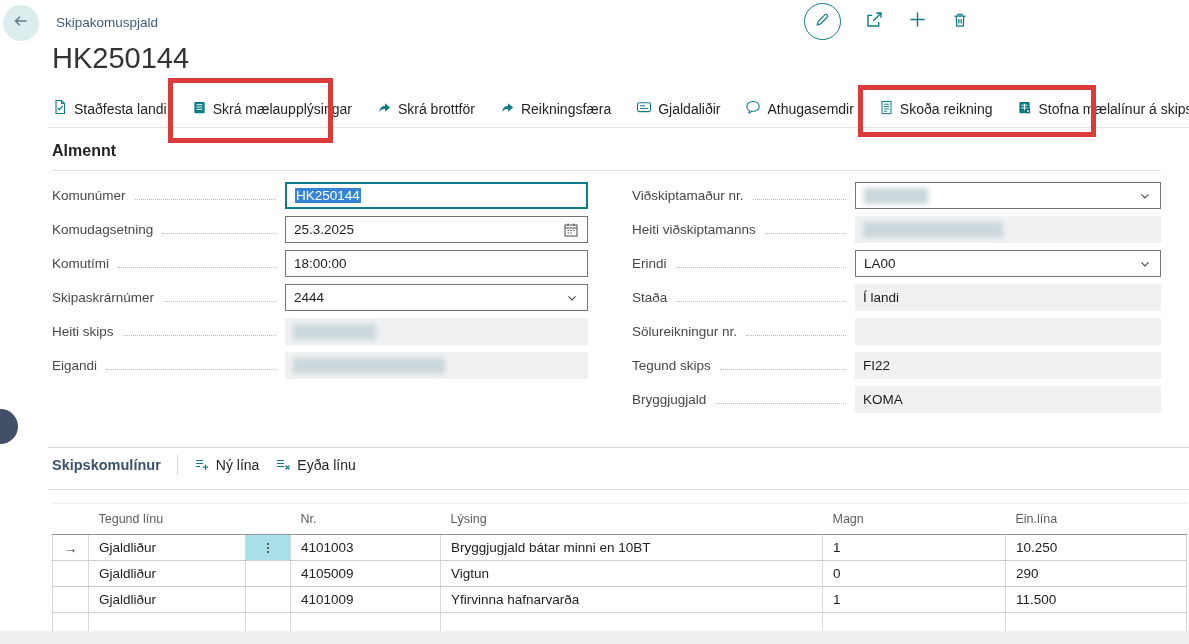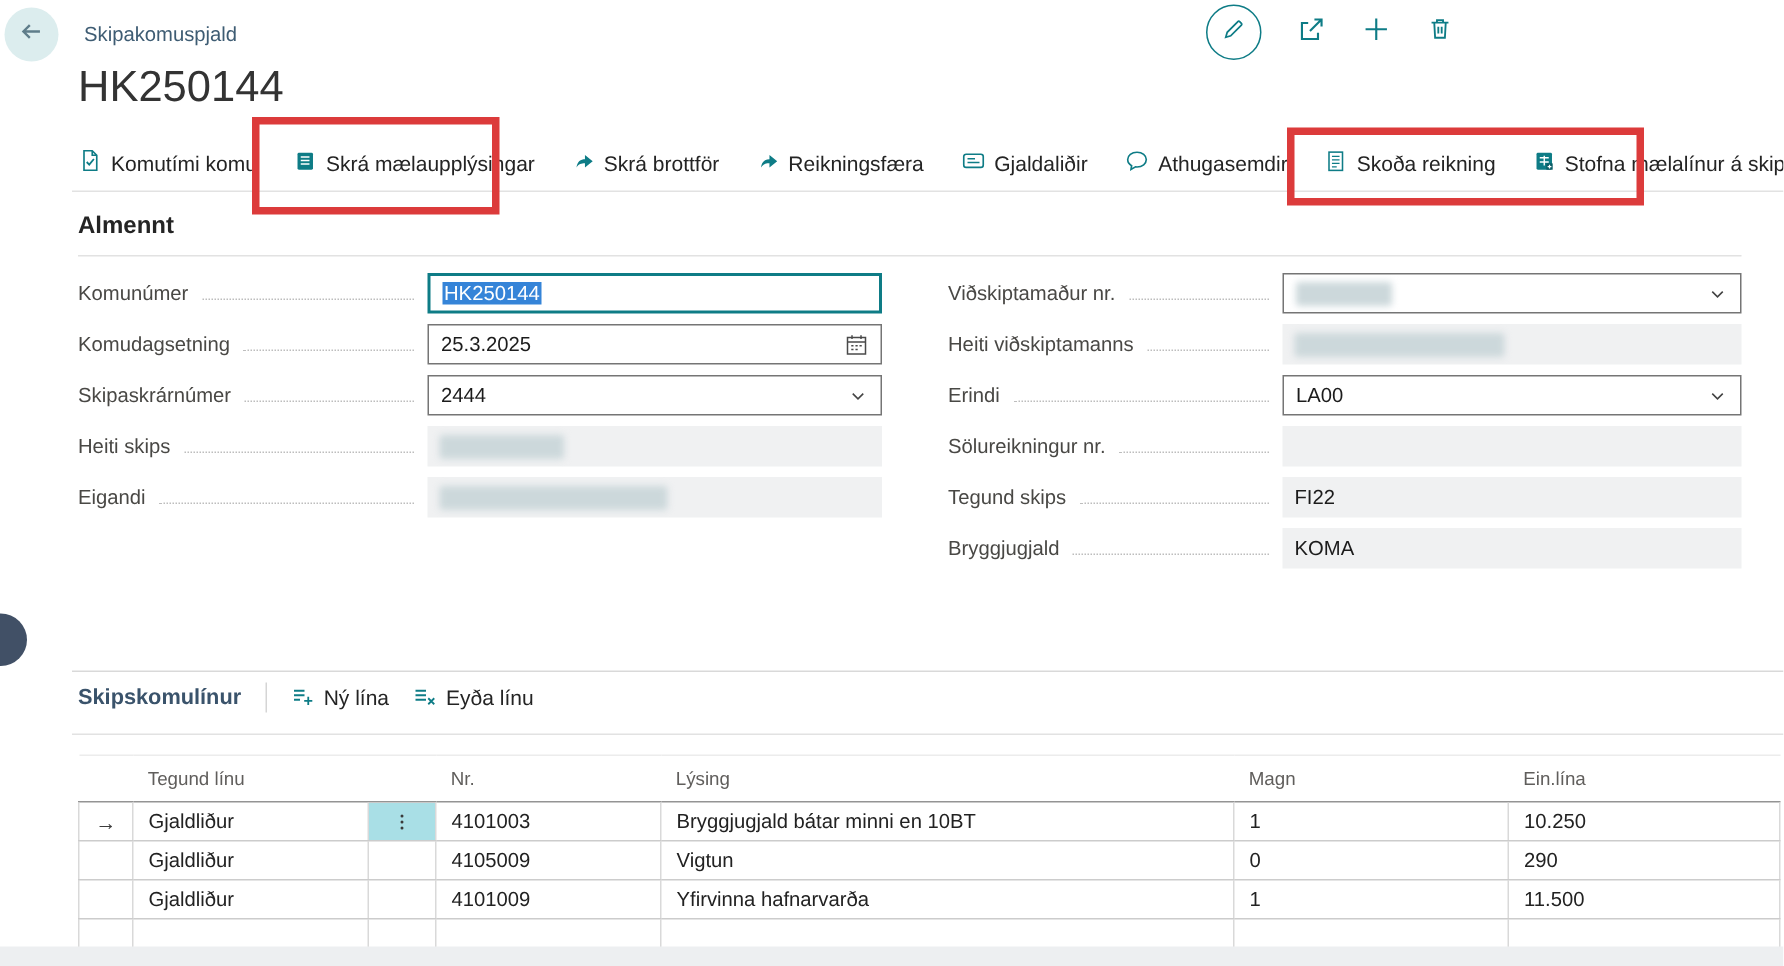"Komutími komu" span { text: Komutími komu -> Staðfesta landi }
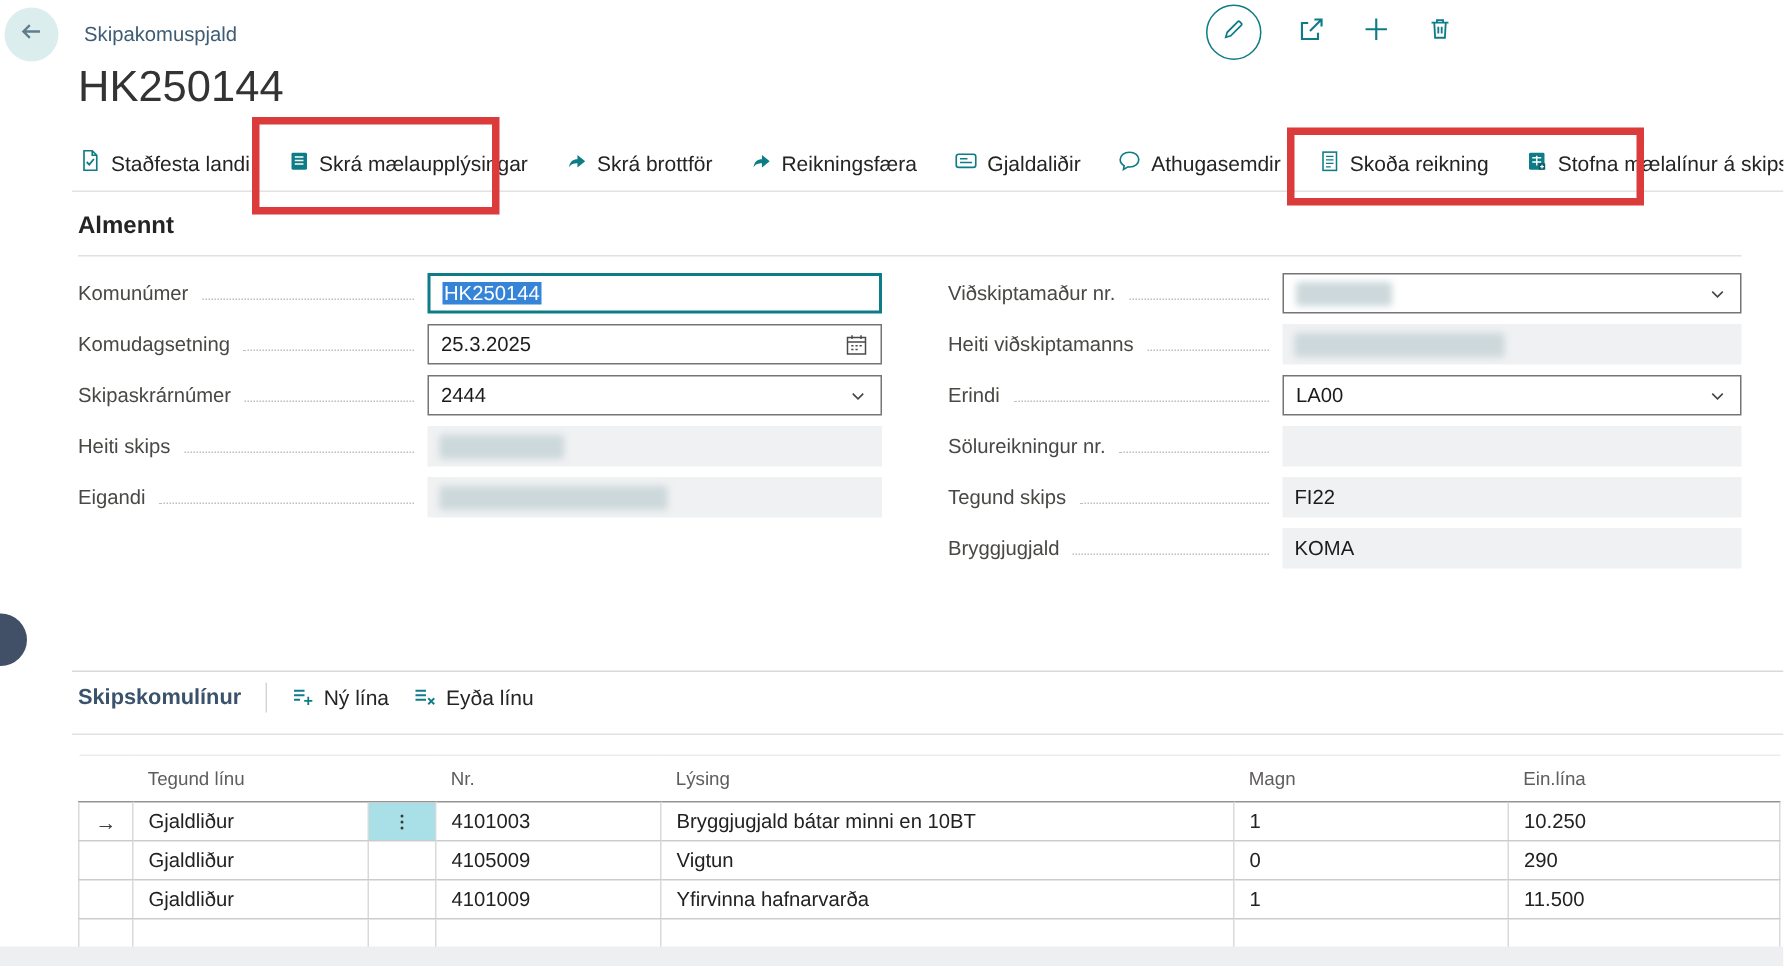"Komutími" div.field { html: none -> <div> <span>Komutími</span> <span></span> <div> <span>18:00:00</span> </div> </div> }
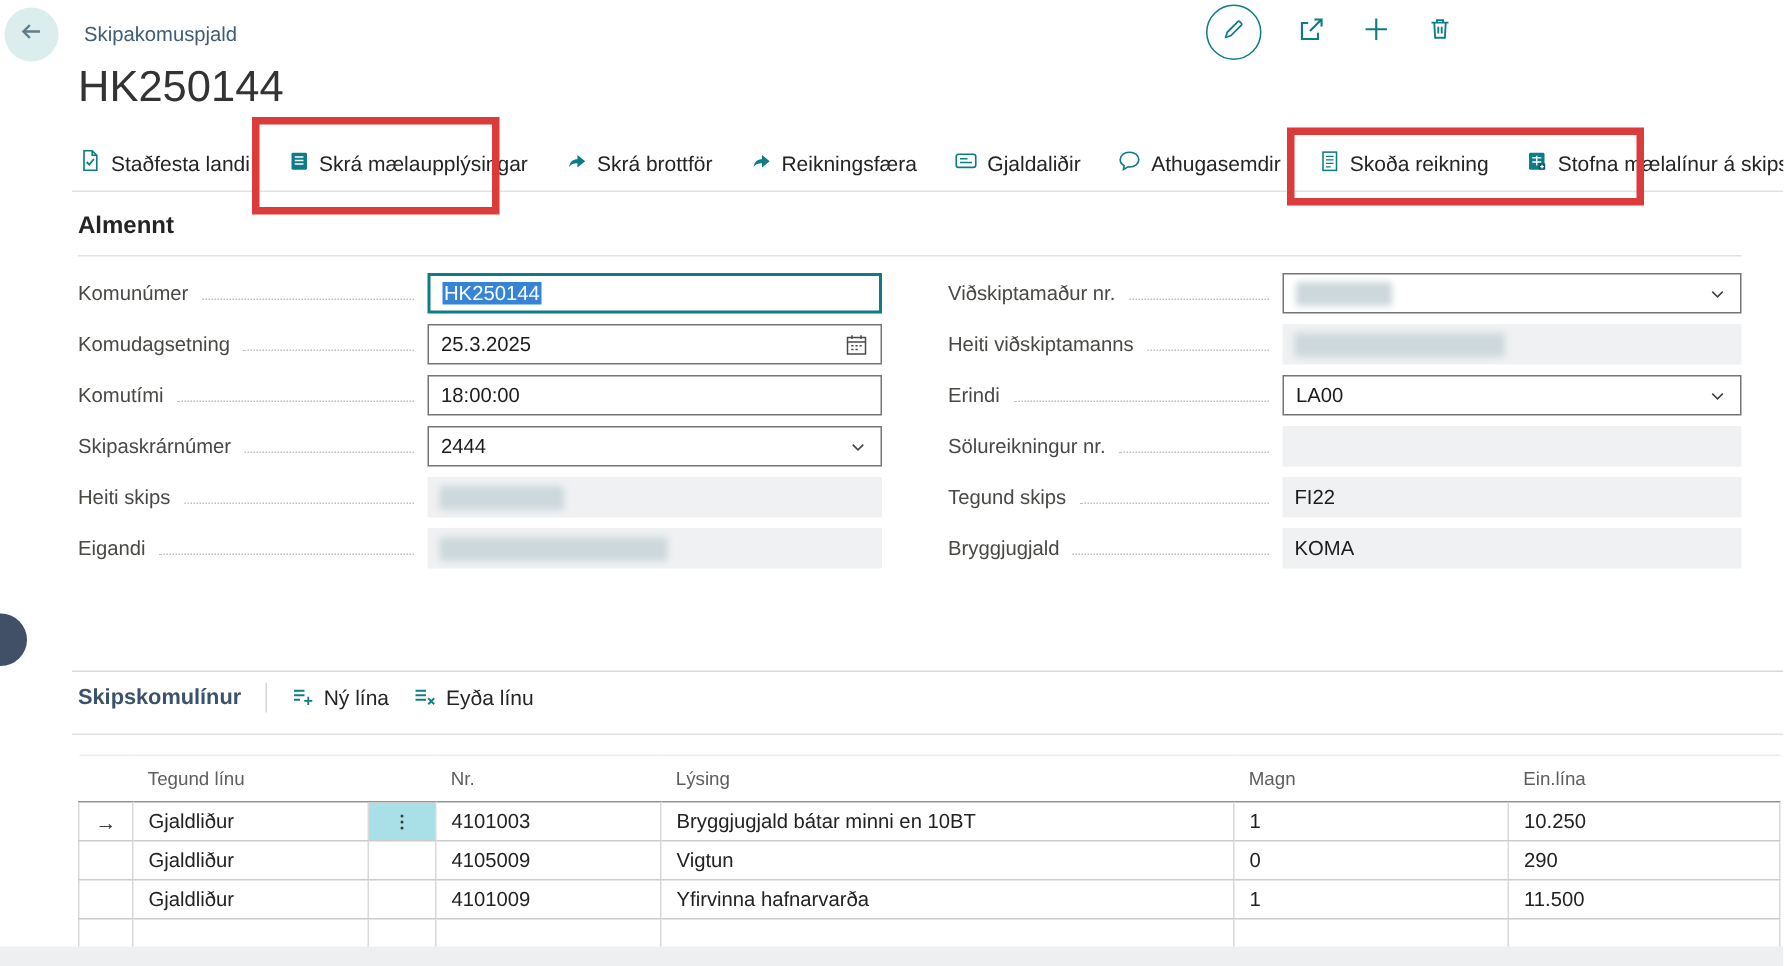"Staða" div.field { html: none -> <div> <span>Staða</span> <span></span> <div> <span>Í landi</span> </div> </div> }
